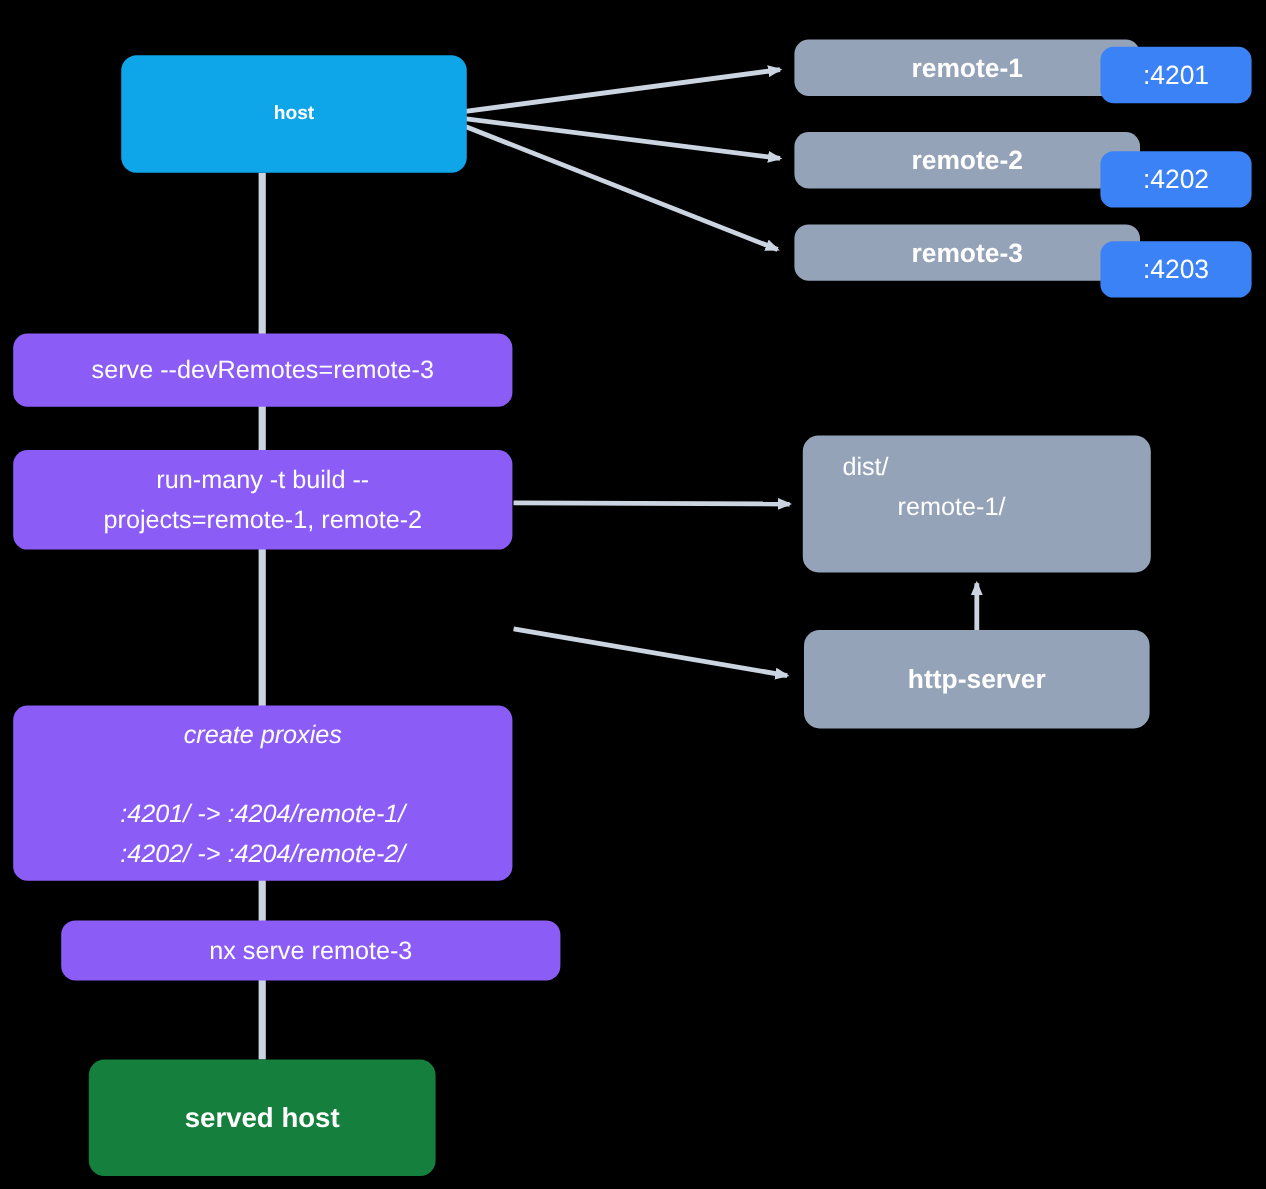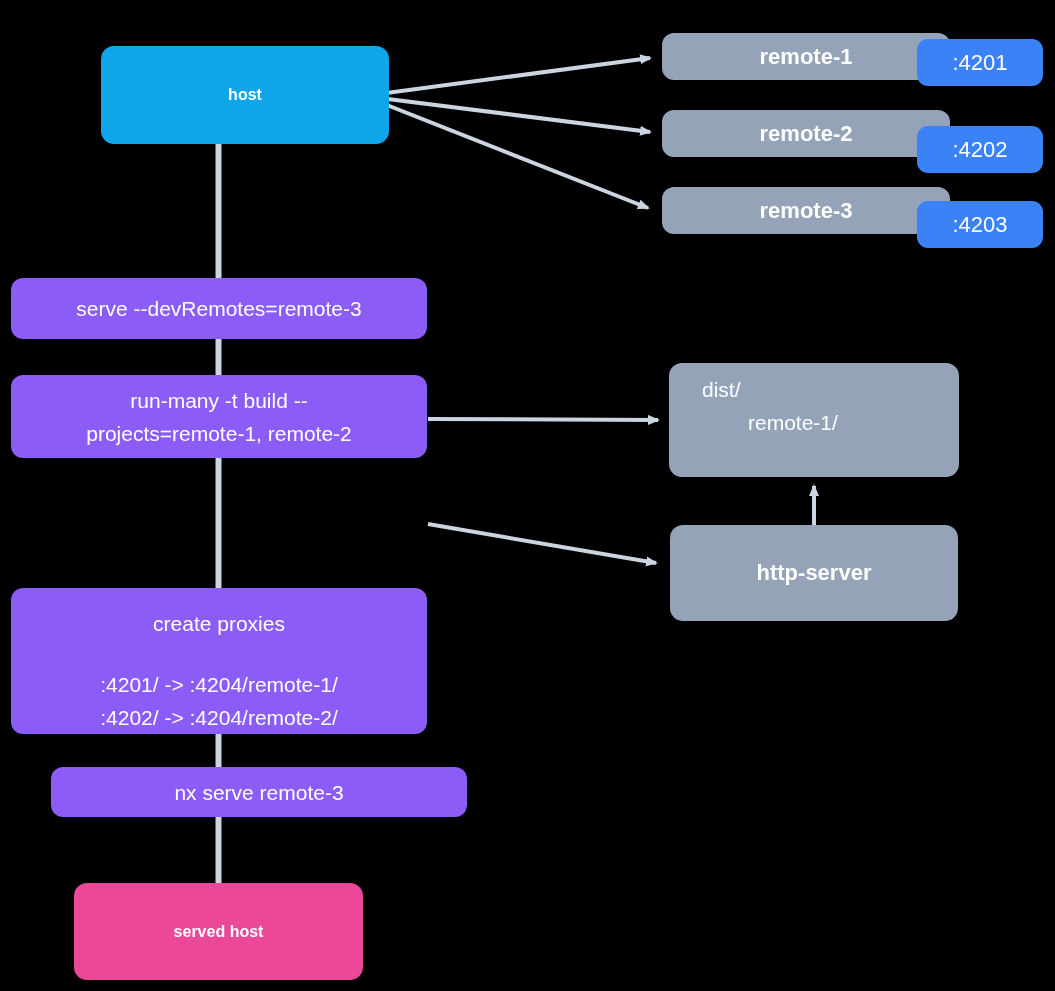"http-server" .http { height: 96px -> 82px }
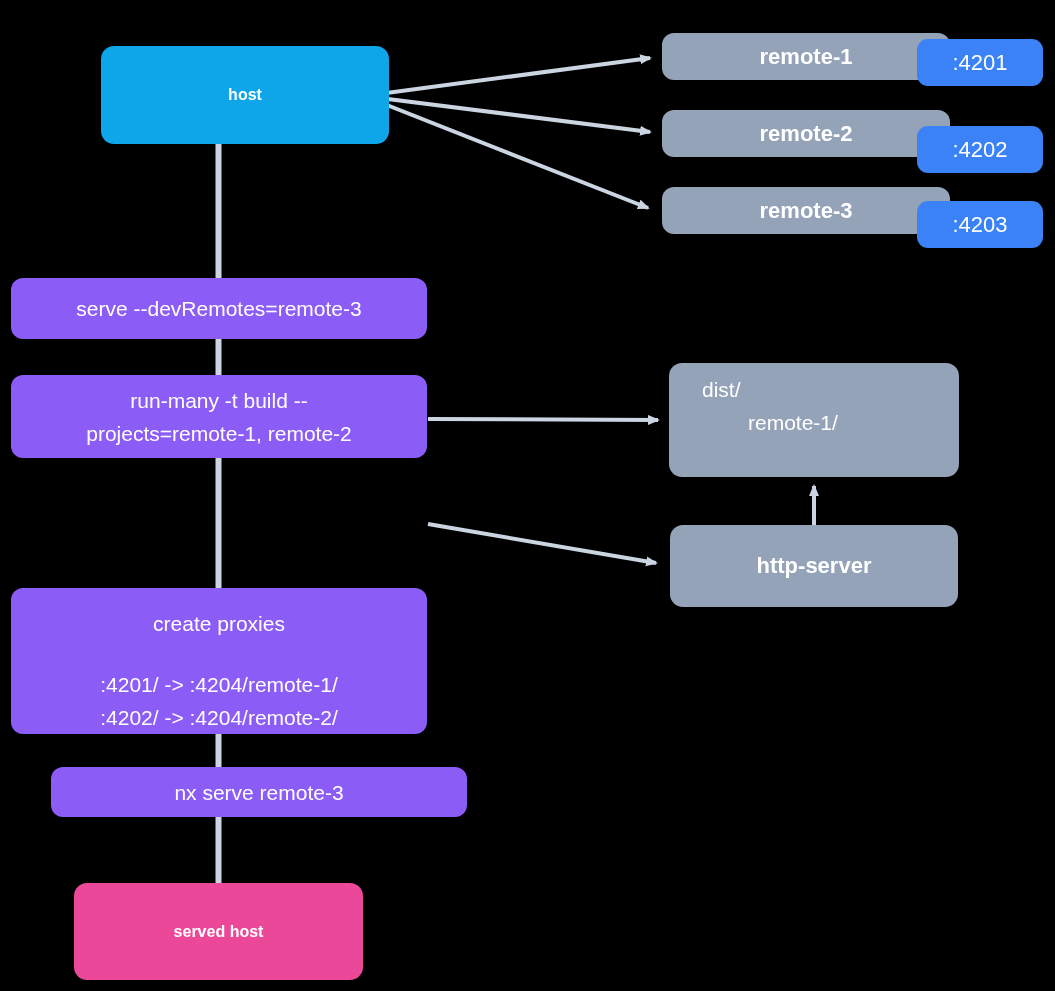"create proxies" .s4 { font-style: none -> italic; padding-top: 19px -> 8px }
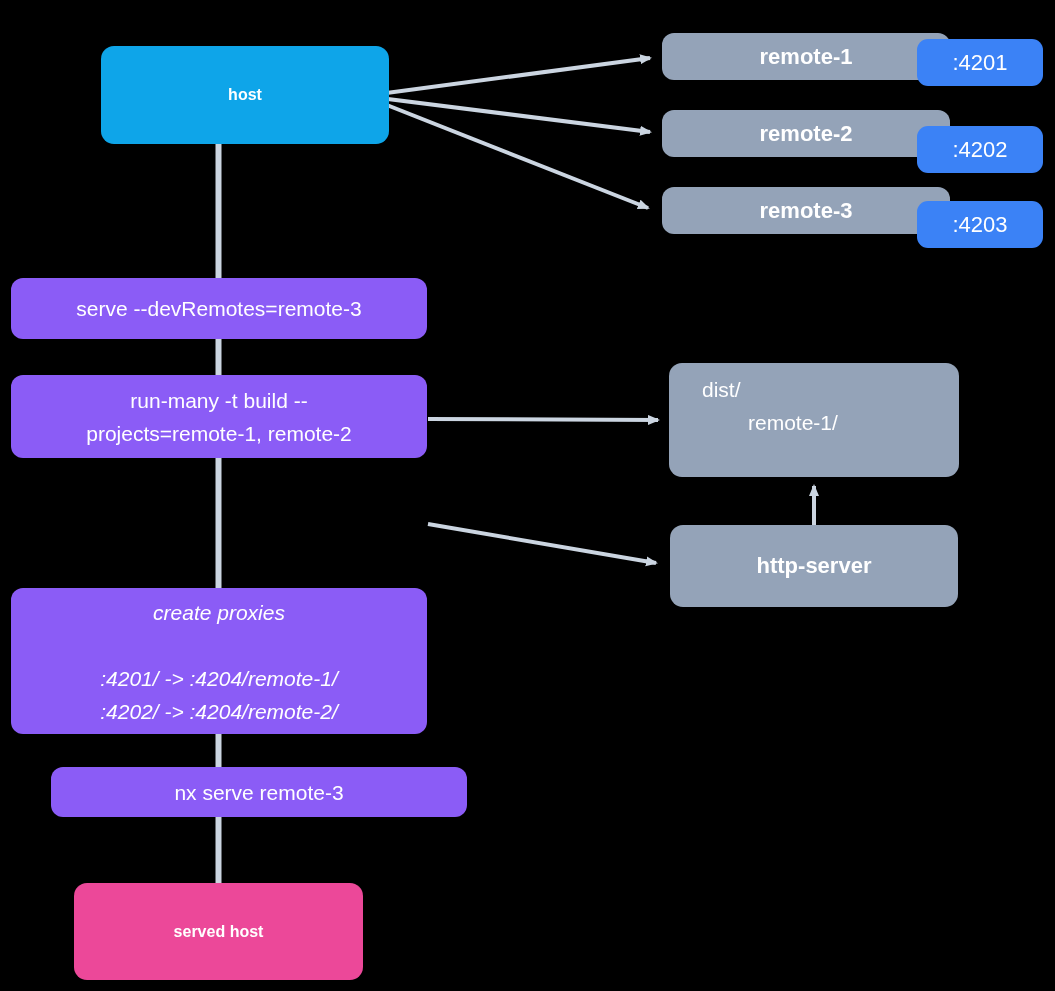"served host" .served { background: #ec4899 -> #15803d; font-size: 16px -> 23px }
